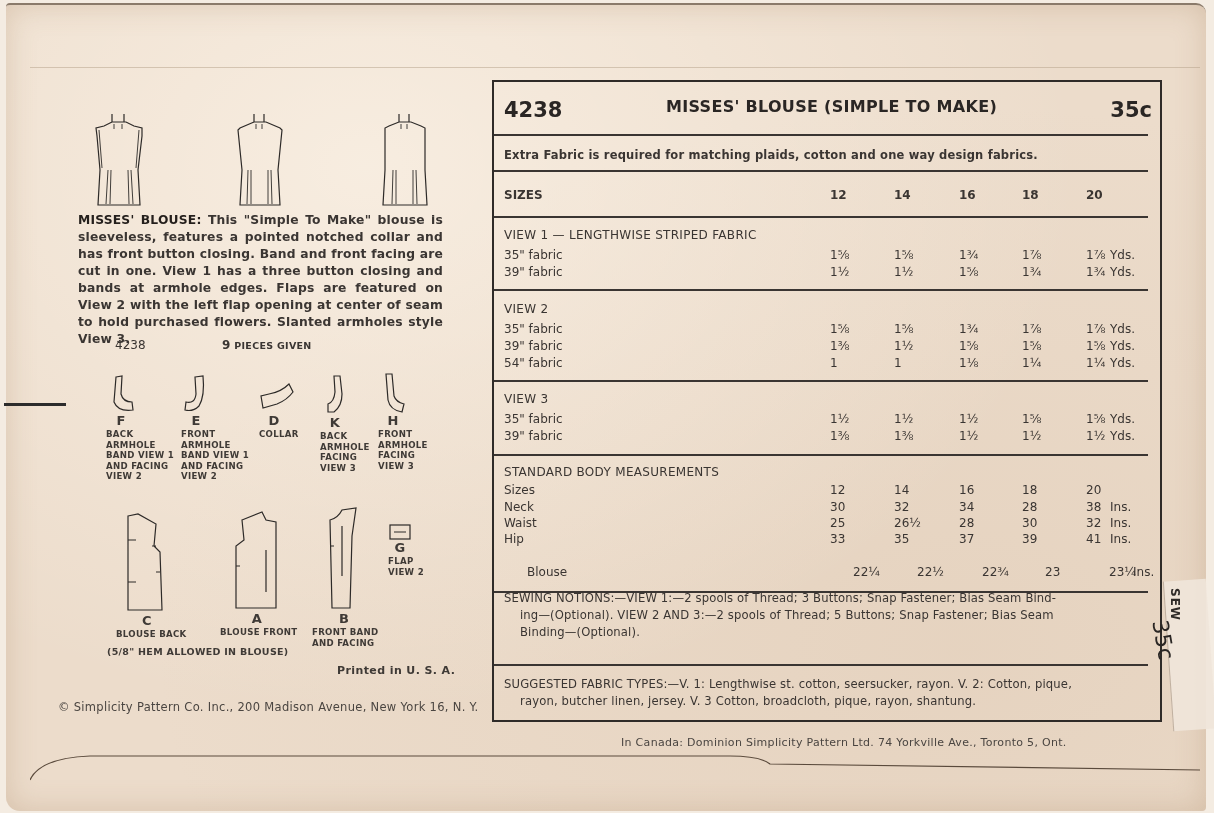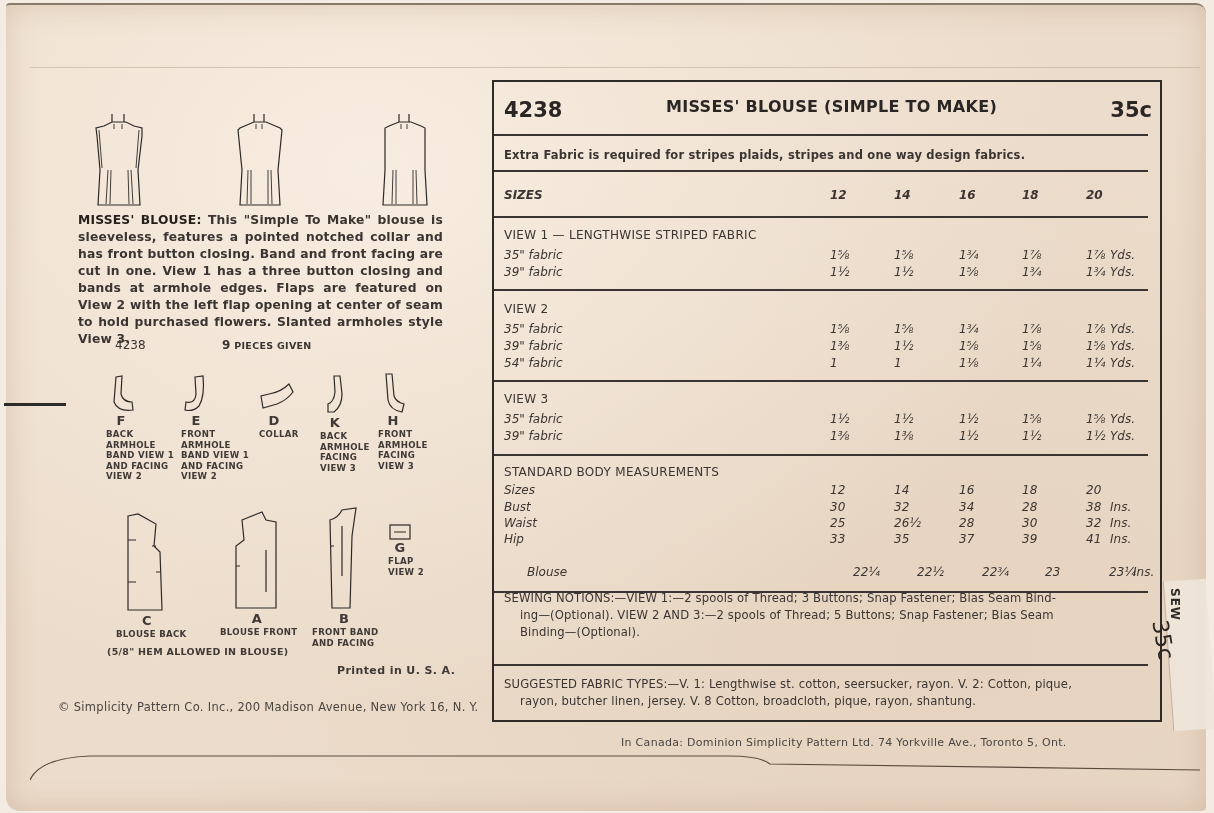"Extra Fabric is required for" div.extra { text: stripes plaids, stripes -> matching plaids, cotton }
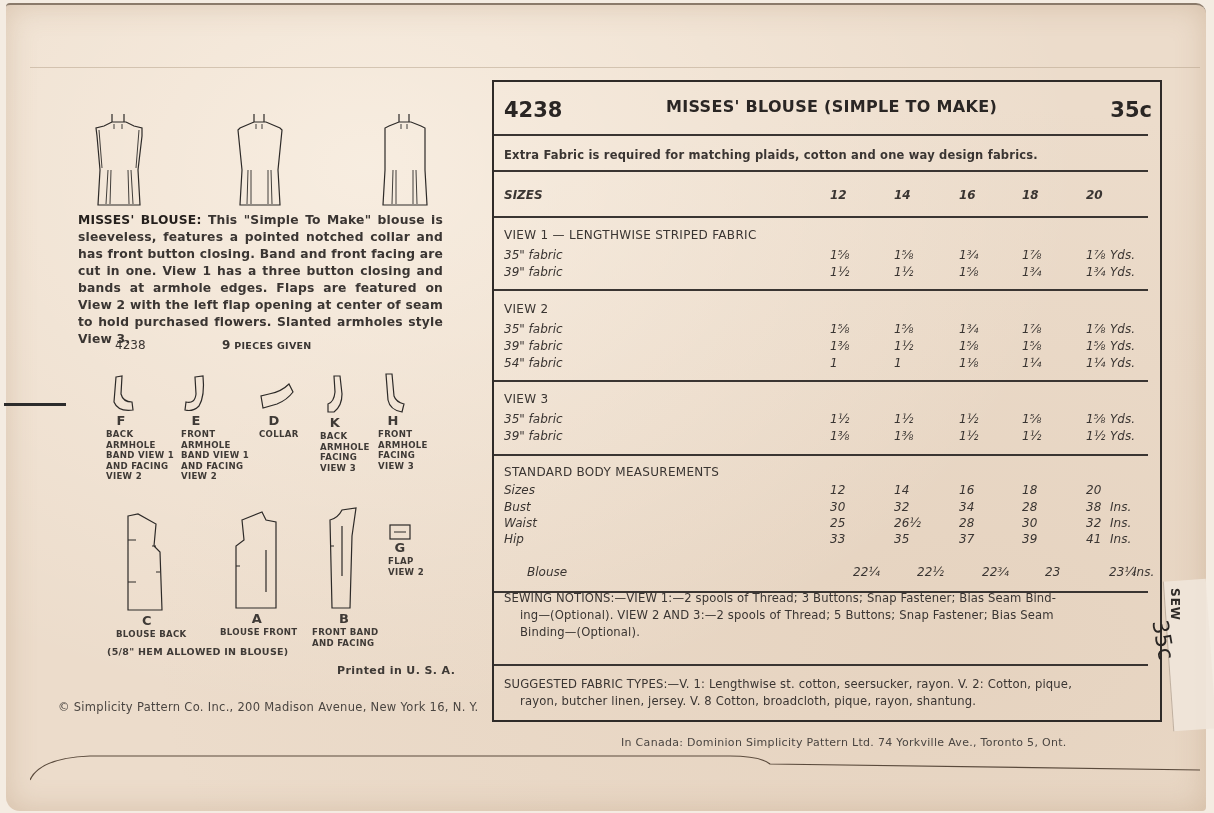"SIZES" .row { font-style: italic -> none }
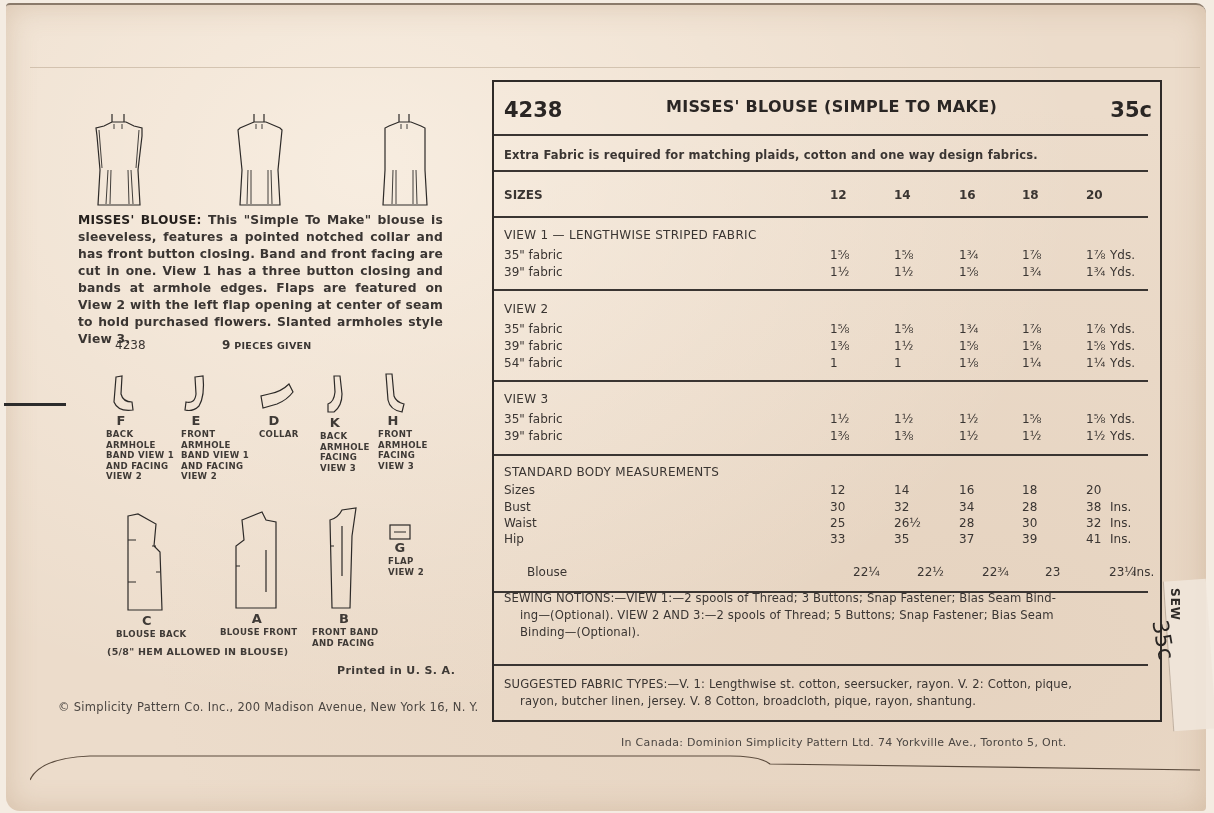"Bust" span.lbl { text: Bust -> Neck }
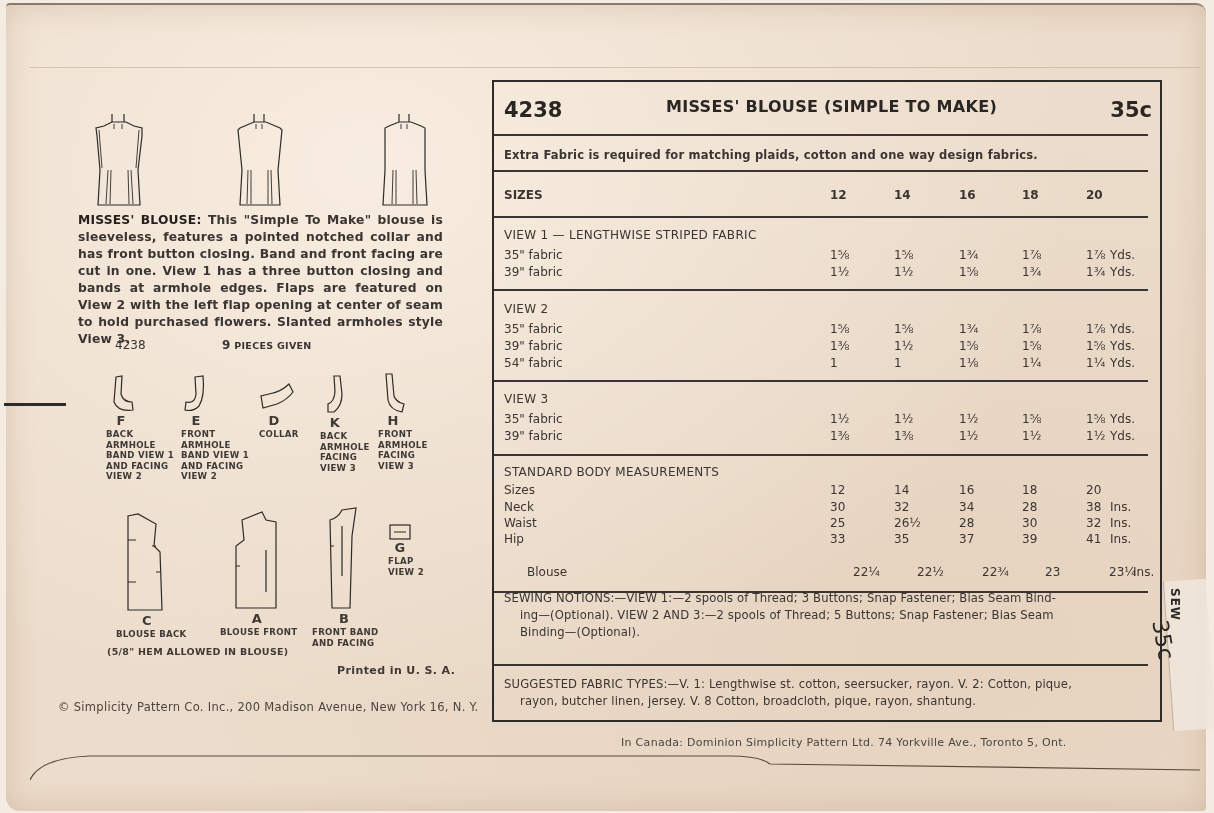"rayon, butcher linen, jersey. V." span.ind { text: 8 -> 3 }
